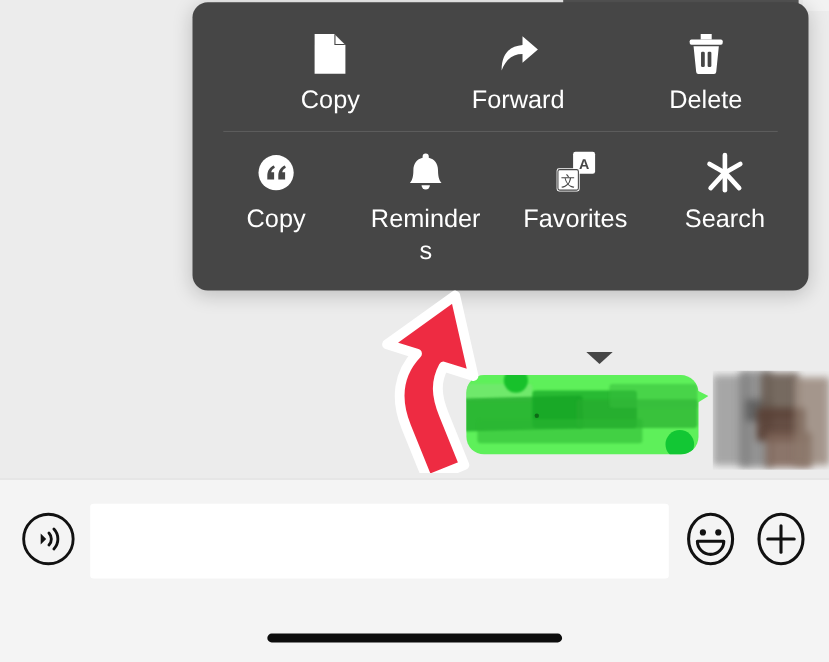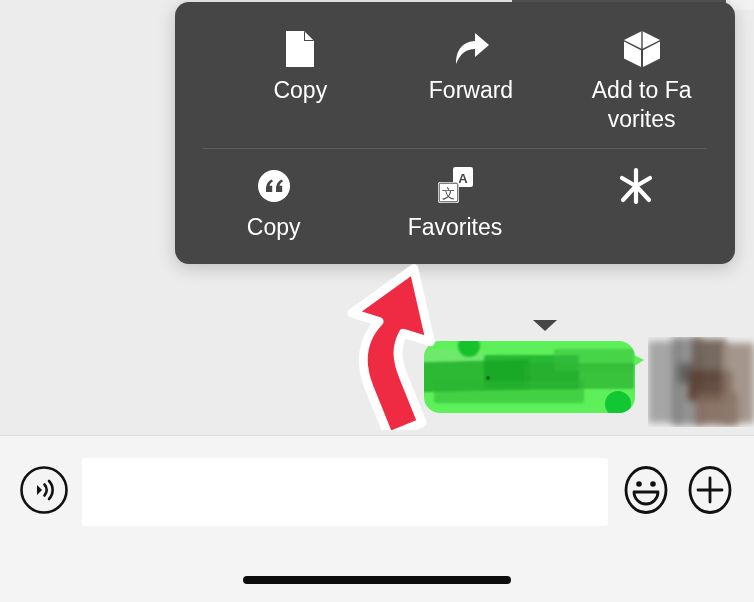"Add to Favorites" div.menu-item { html: <div> <span> <svg> <path></path> <path></path> <path></path> <path></path> </svg> </span> <span>Add to Favorites</span> </div> -> none }
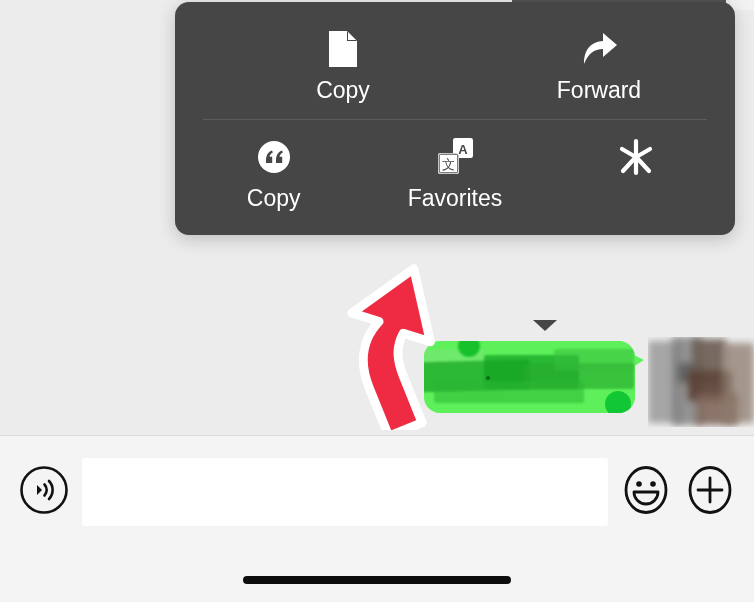"Delete" div.menu-item { html: none -> <div> <span> <svg> <rect></rect> <path></path> <path></path> <rect></rect> <rect></rect> </svg> </span> <span>Delete</span> </div> }
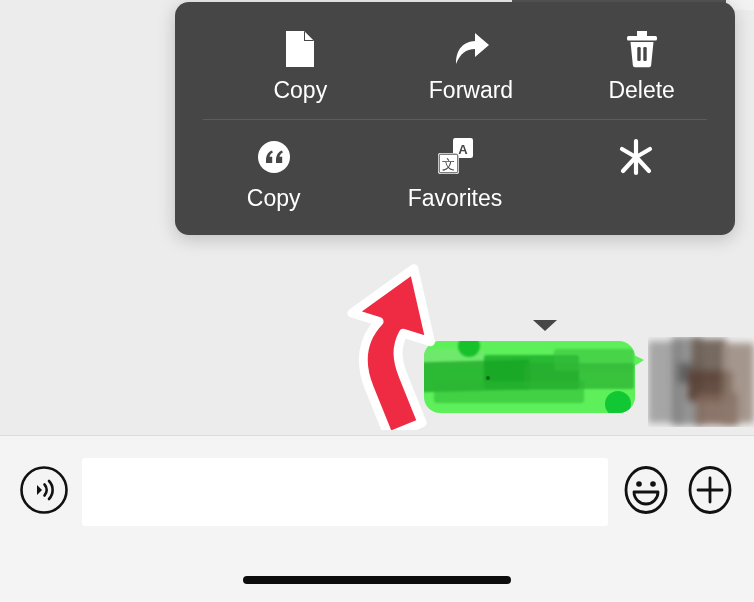"Reminders" div.menu-item { html: none -> <div> <span> <svg> <path></path> <path></path> </svg> </span> <span>Reminders</span> </div> }
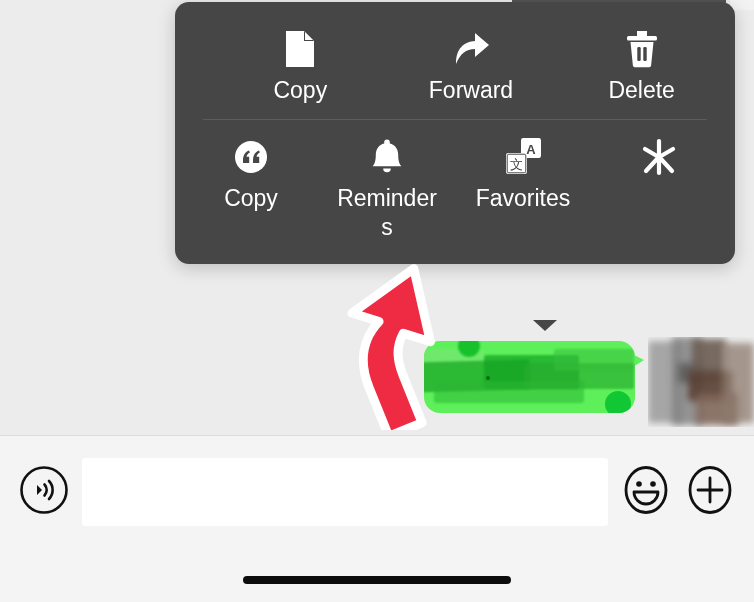"Search" span.menu-label { html: none -> <span>Search</span> }
